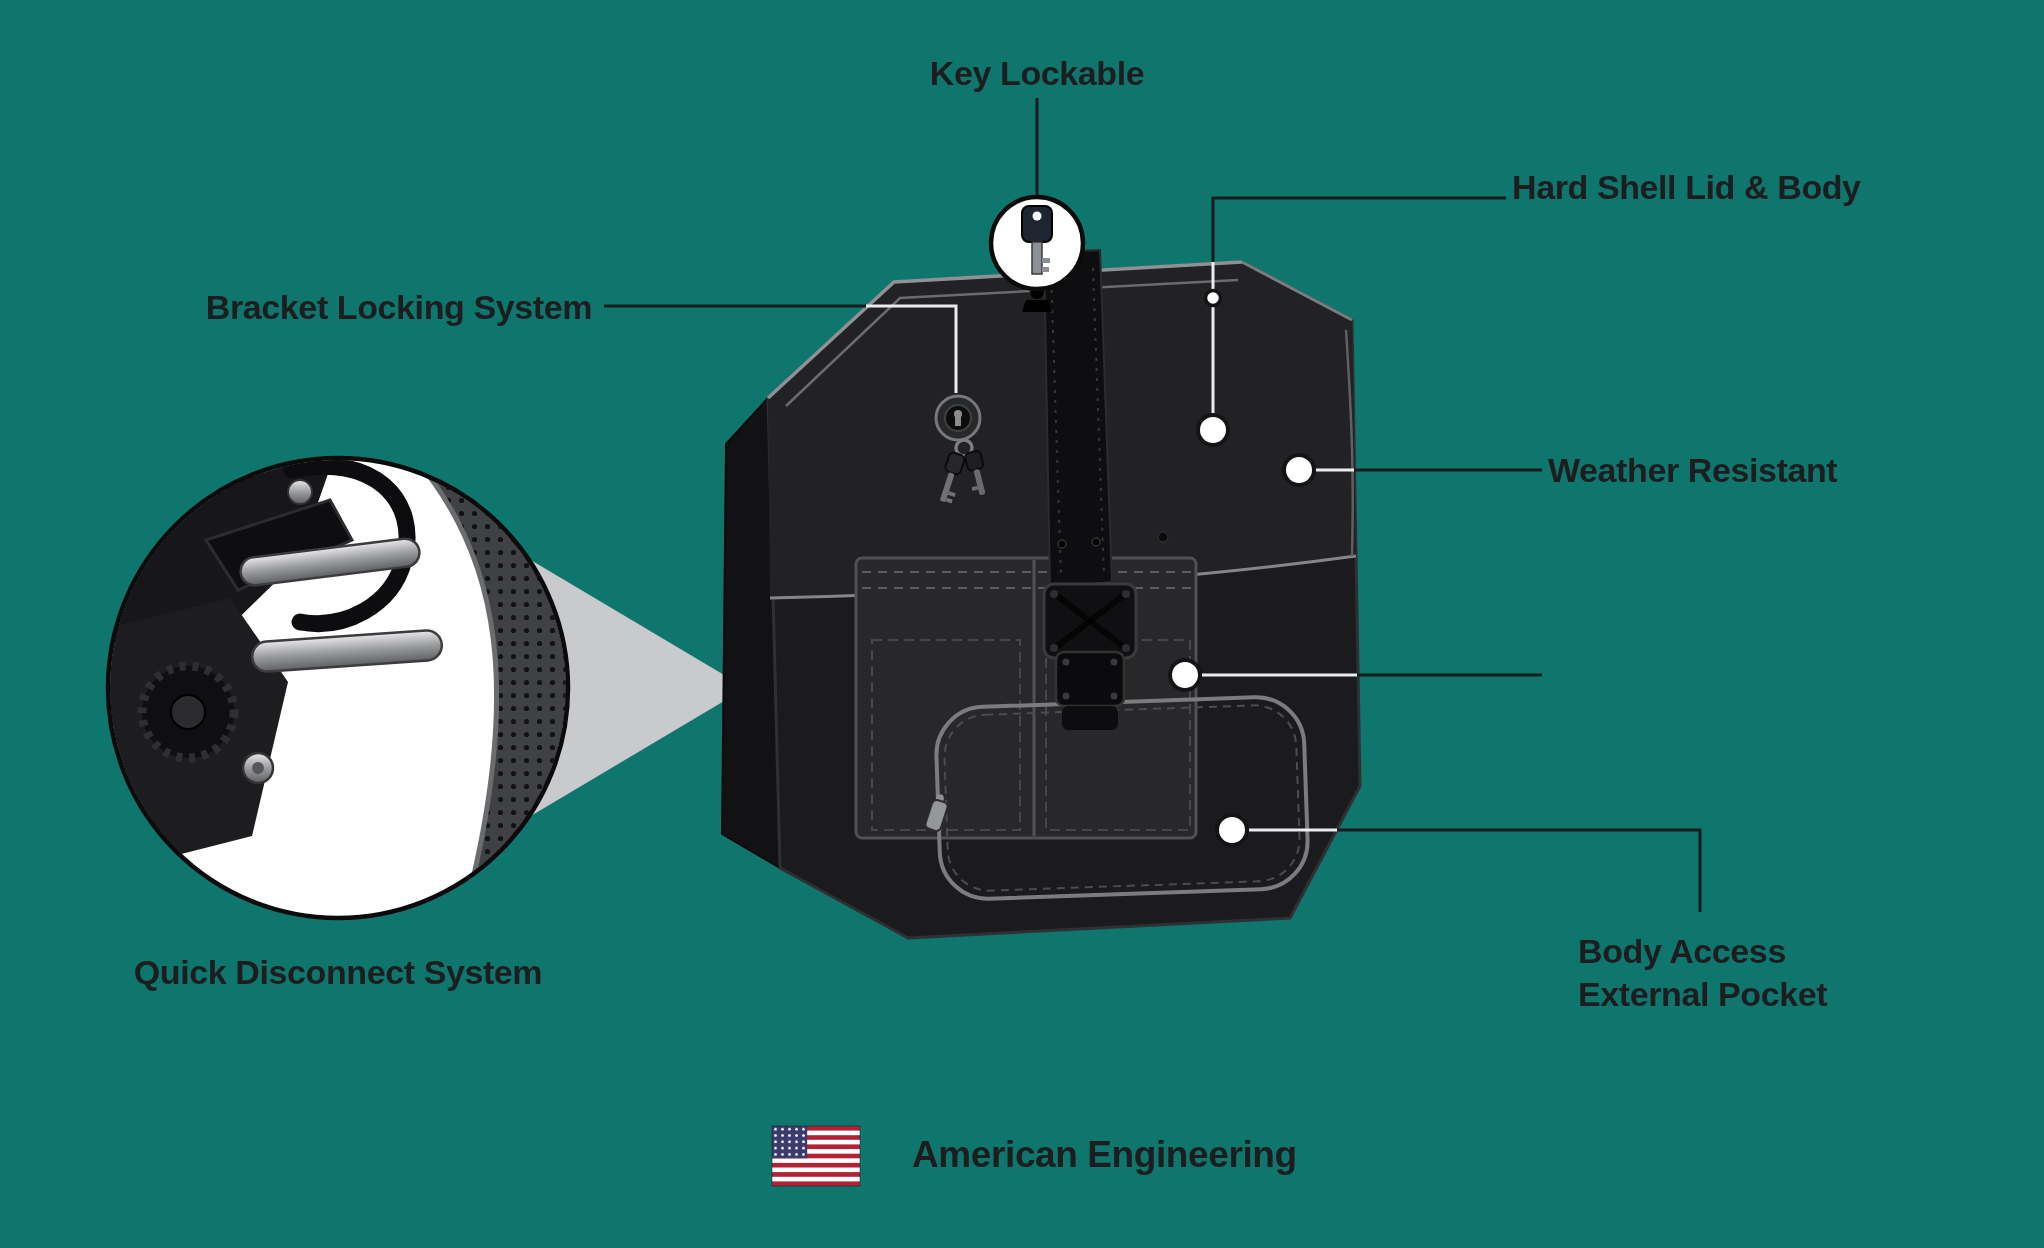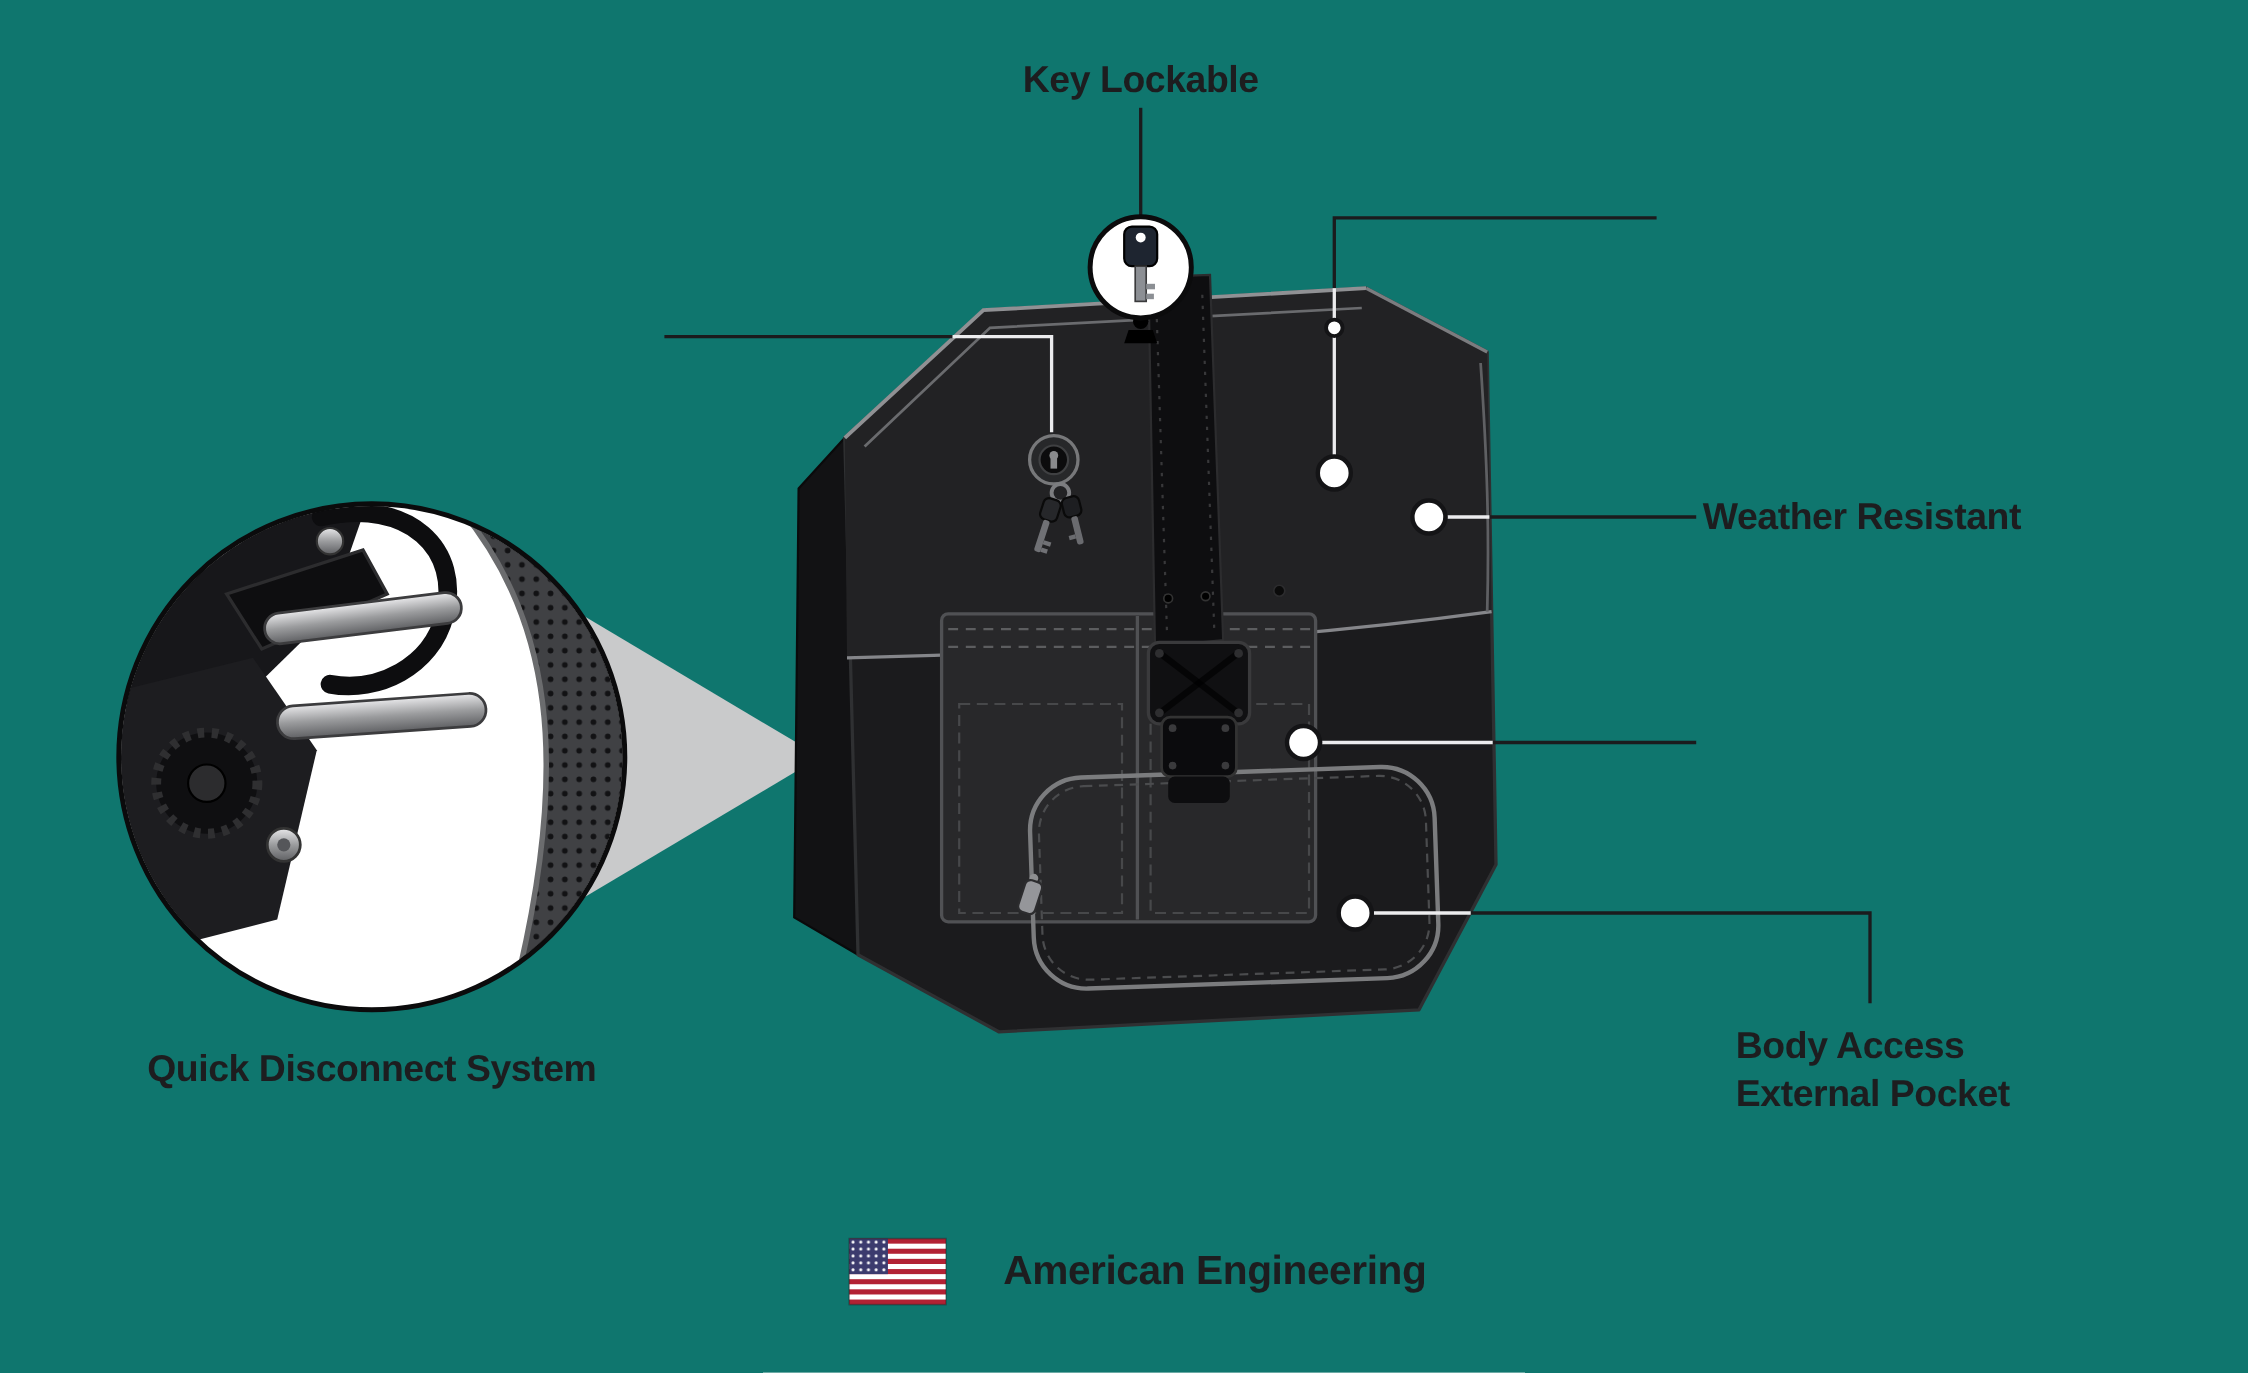"Hard Shell Lid & Body" div.label { html: none -> <div>Hard Shell Lid &amp; Body</div> }
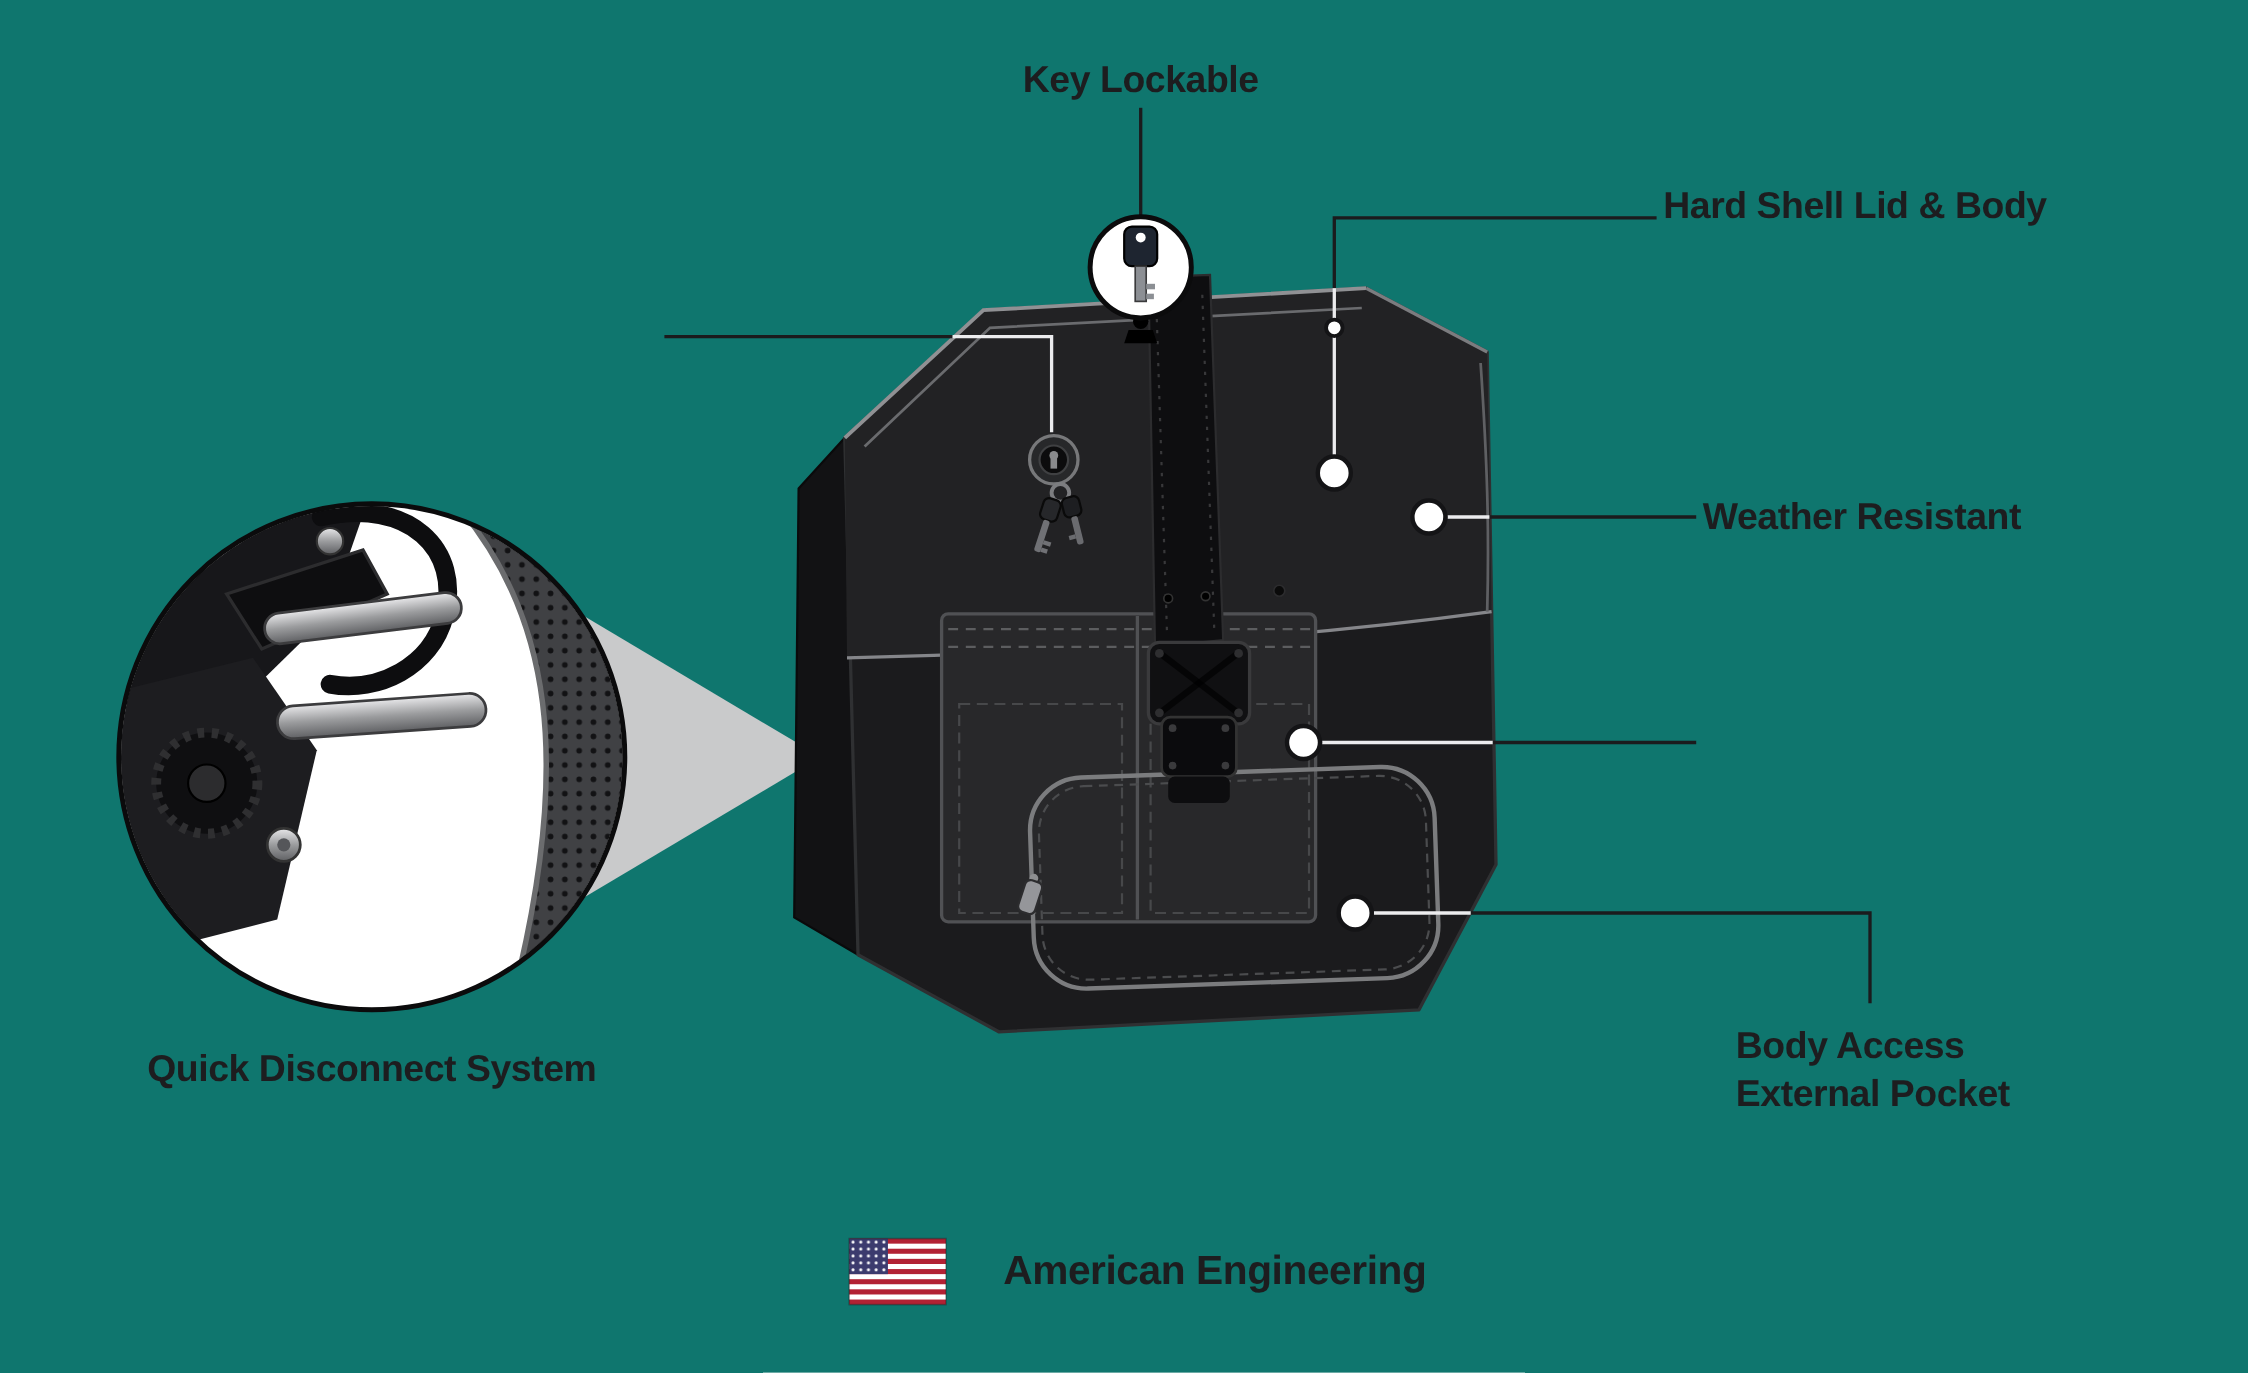"Bracket Locking System" div.label { html: none -> <div>Bracket Locking System</div> }
